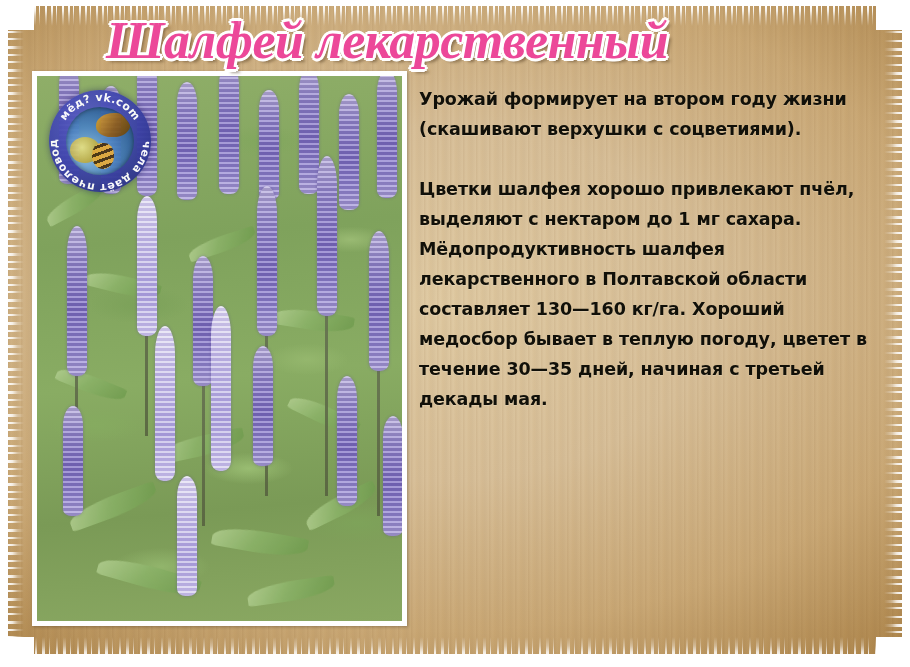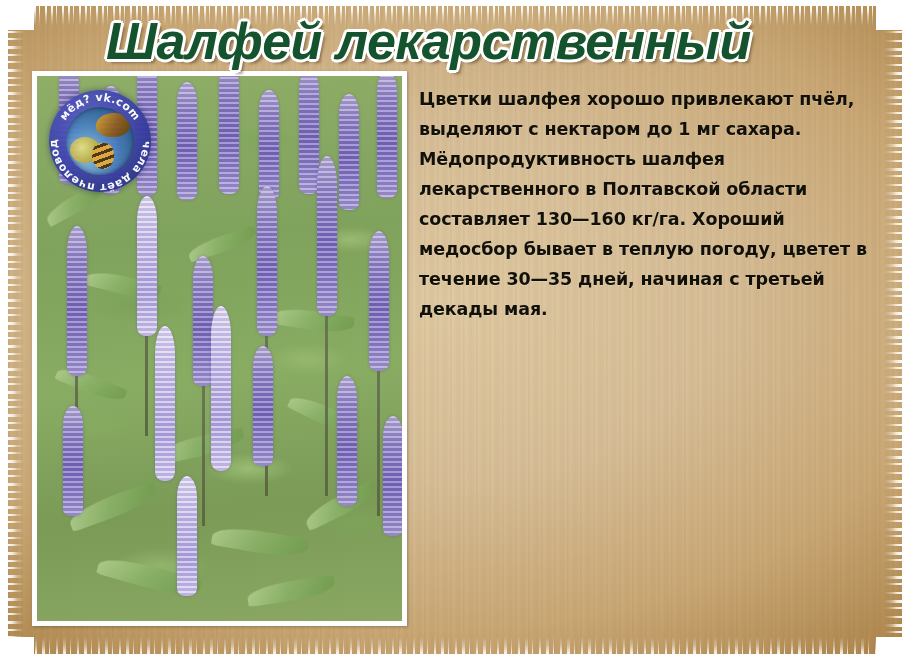"Шалфей лекарственный" #title { color: #14532d -> #ec4899; font-family: Liberation Sans, sans-serif -> Liberation Serif, serif }
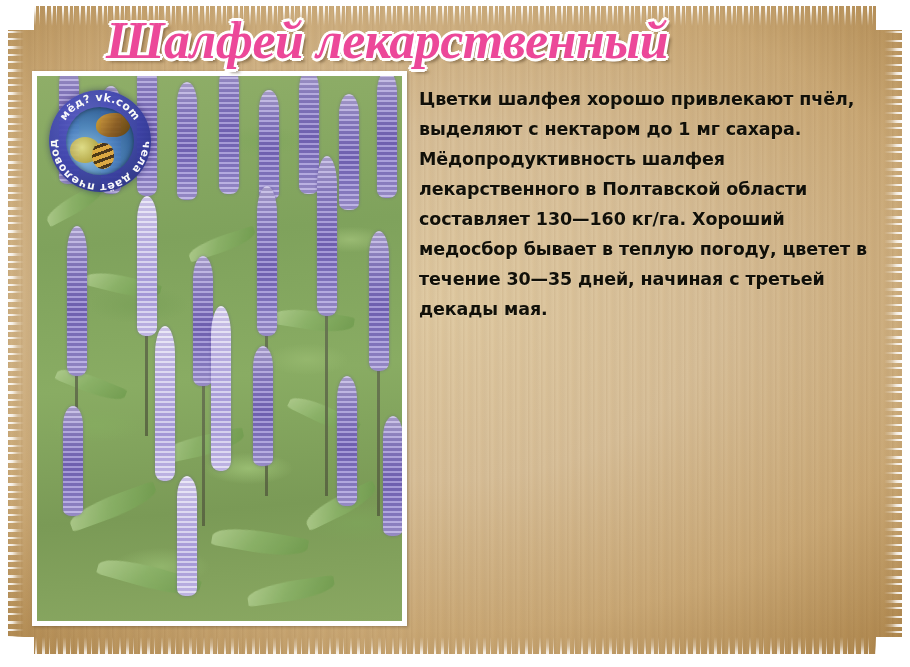"Урожай формирует на втором году" p { html: none -> <p>Урожай формирует на втором году жизни (скашивают верхушки с соцветиями).</p> }
